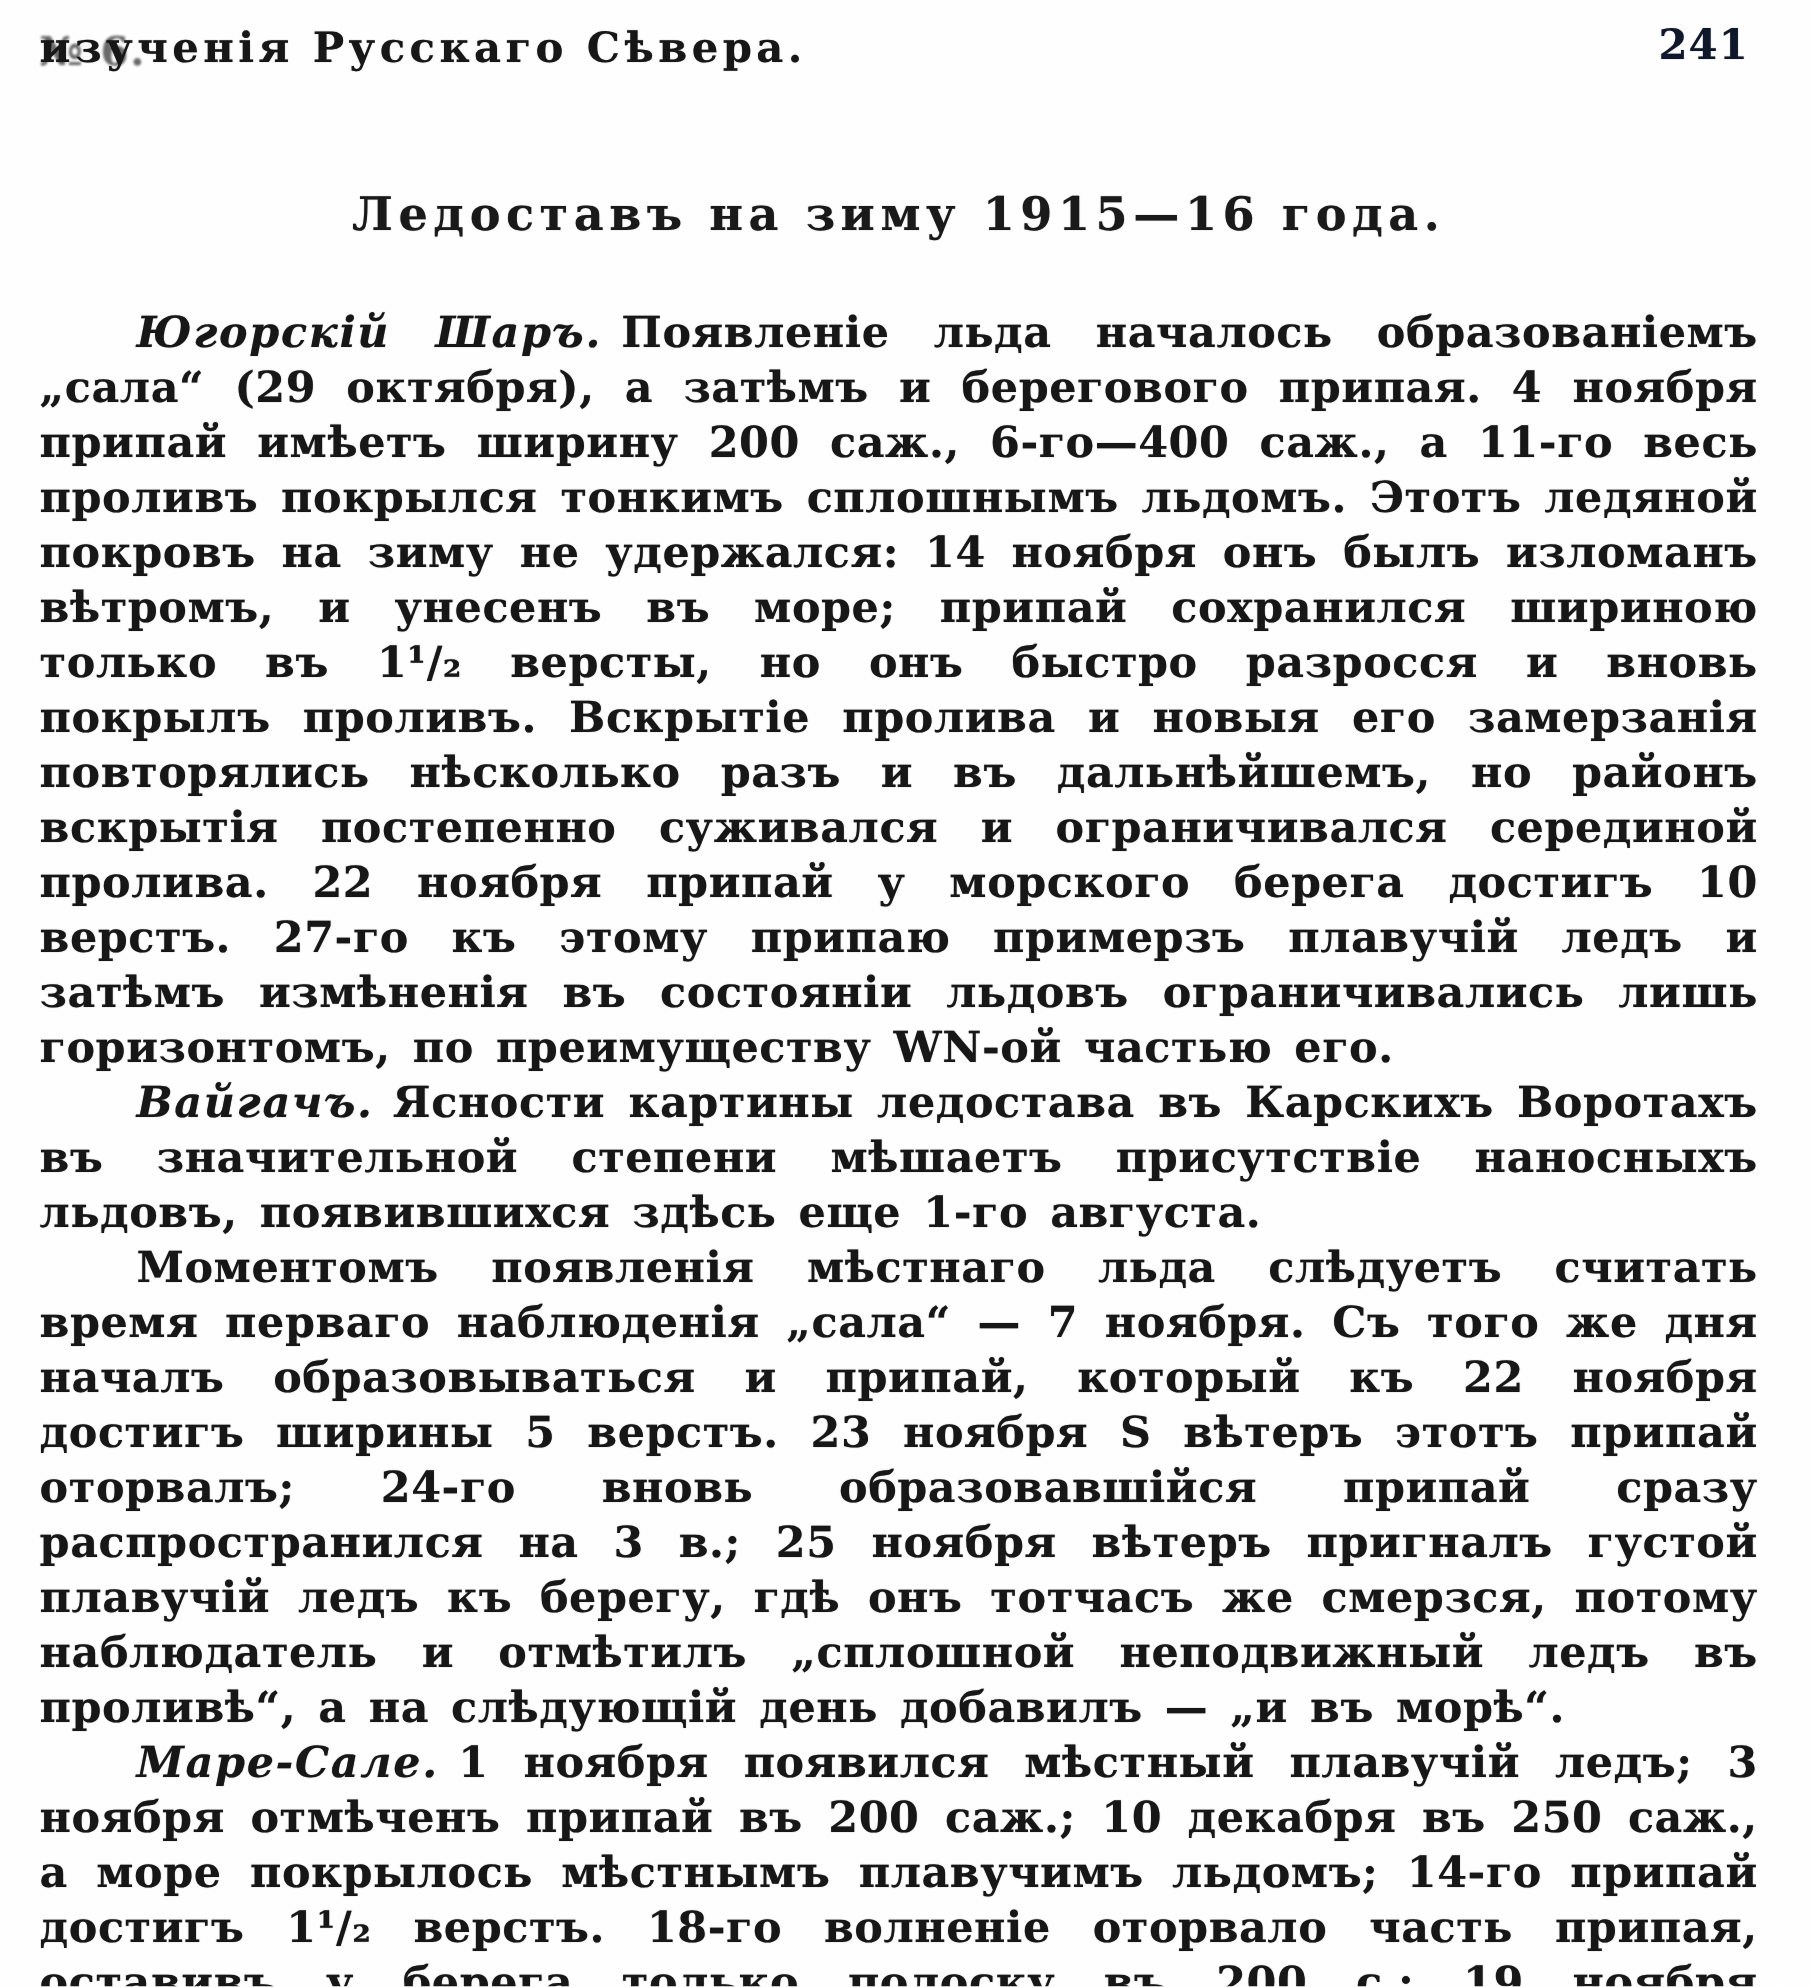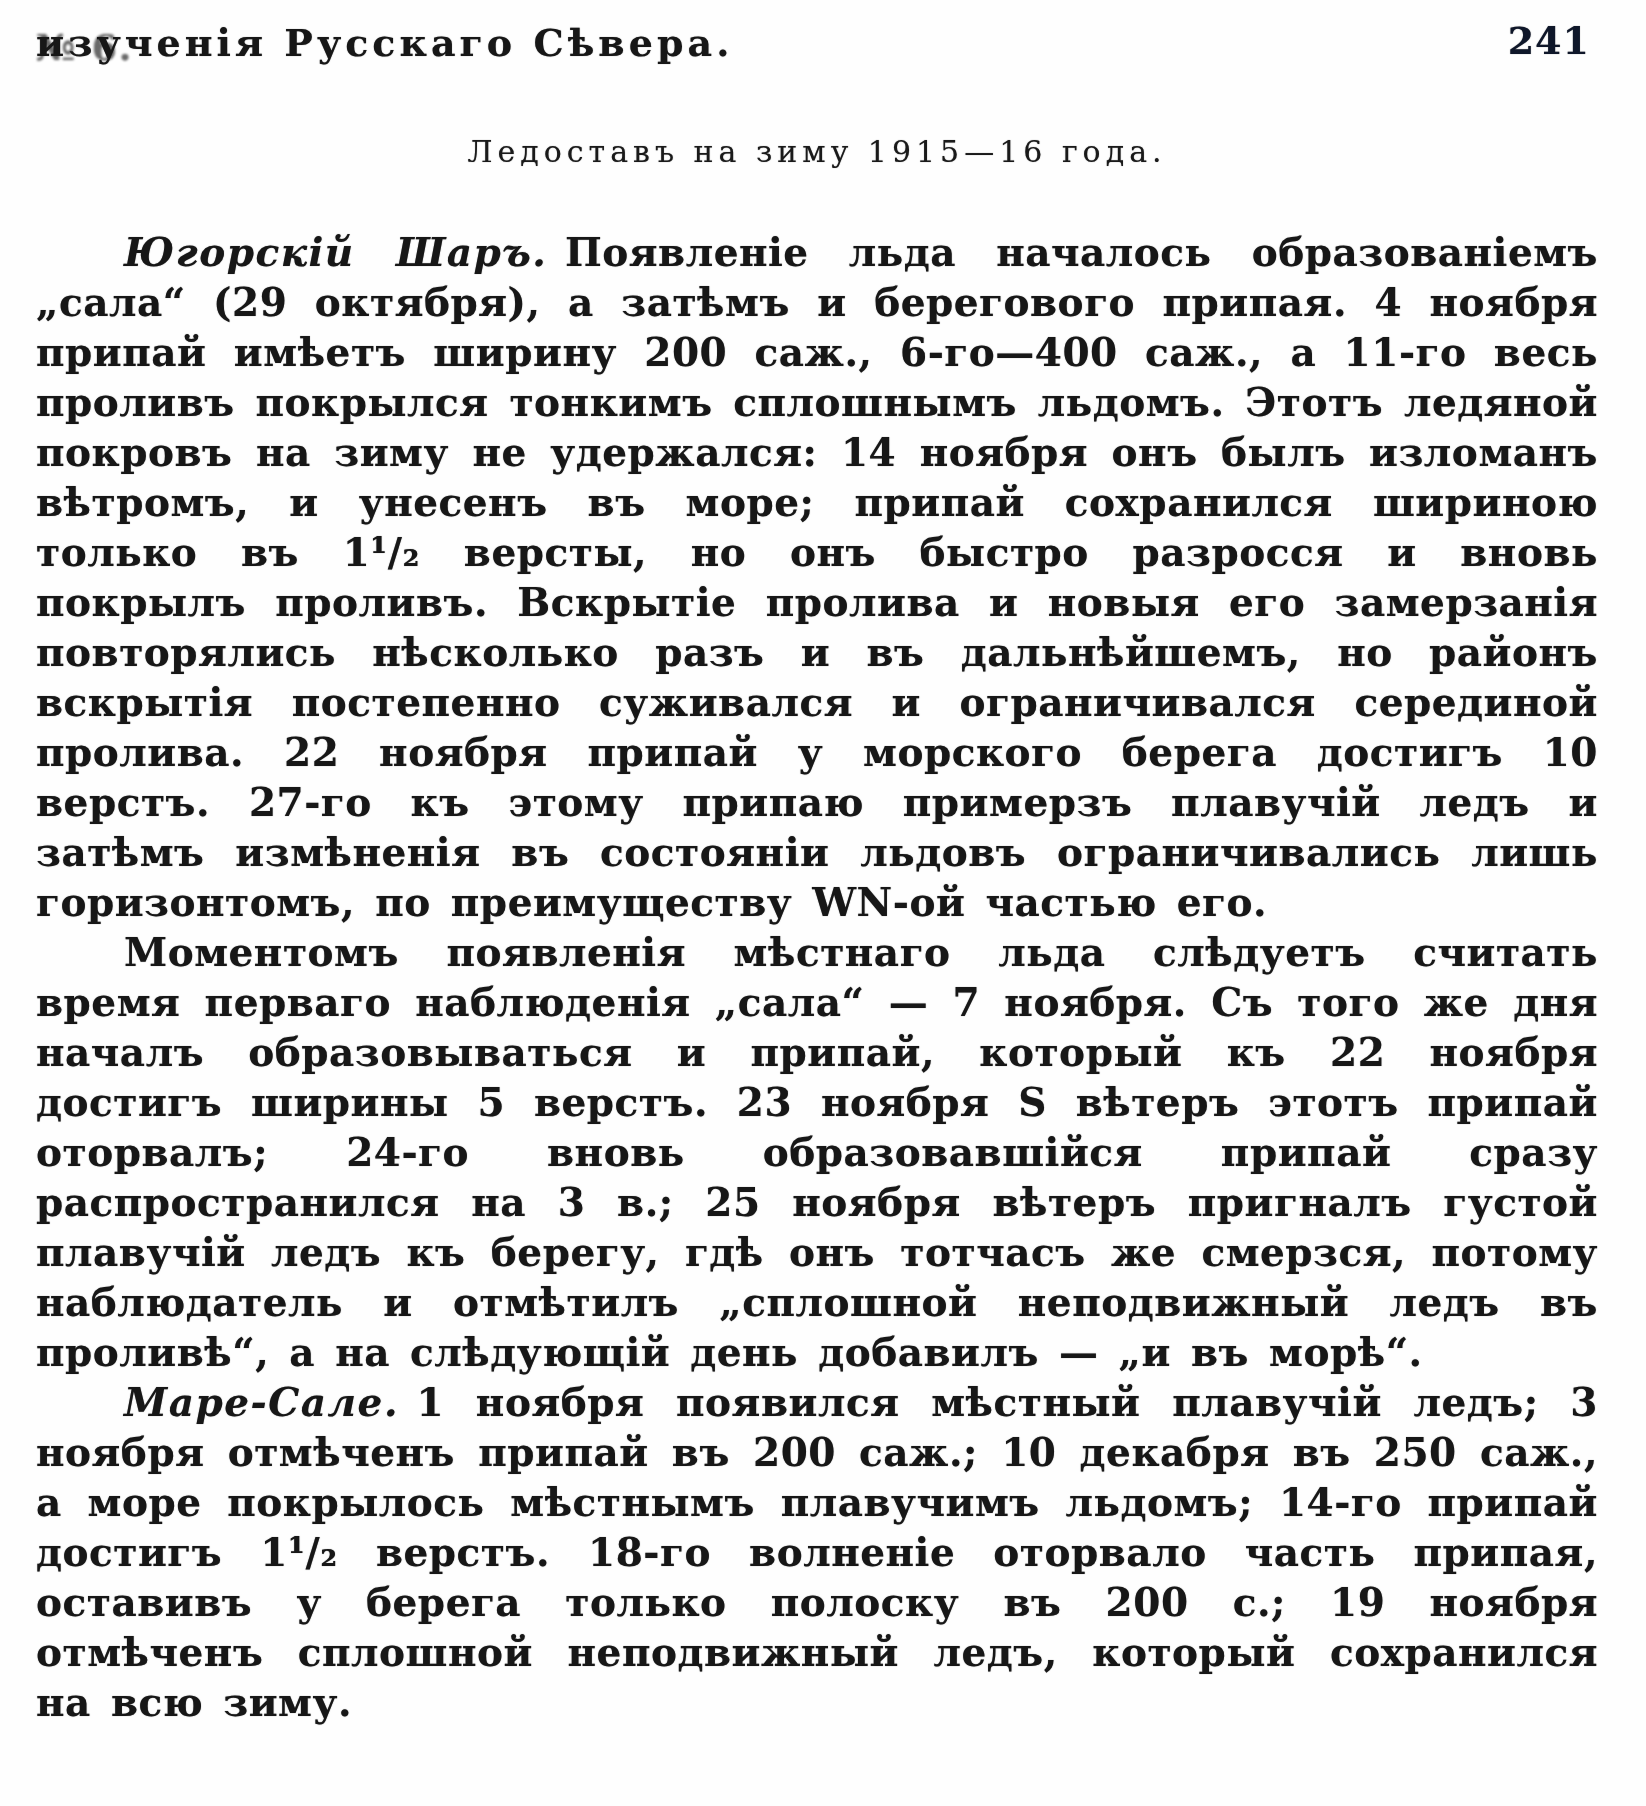"Ледоставъ на зиму 1915—16 года." .article-title { font-size: 30px -> 42px; font-weight: normal -> bold; margin: 56px 0 58px 0 -> 92px 0 58px 0 }
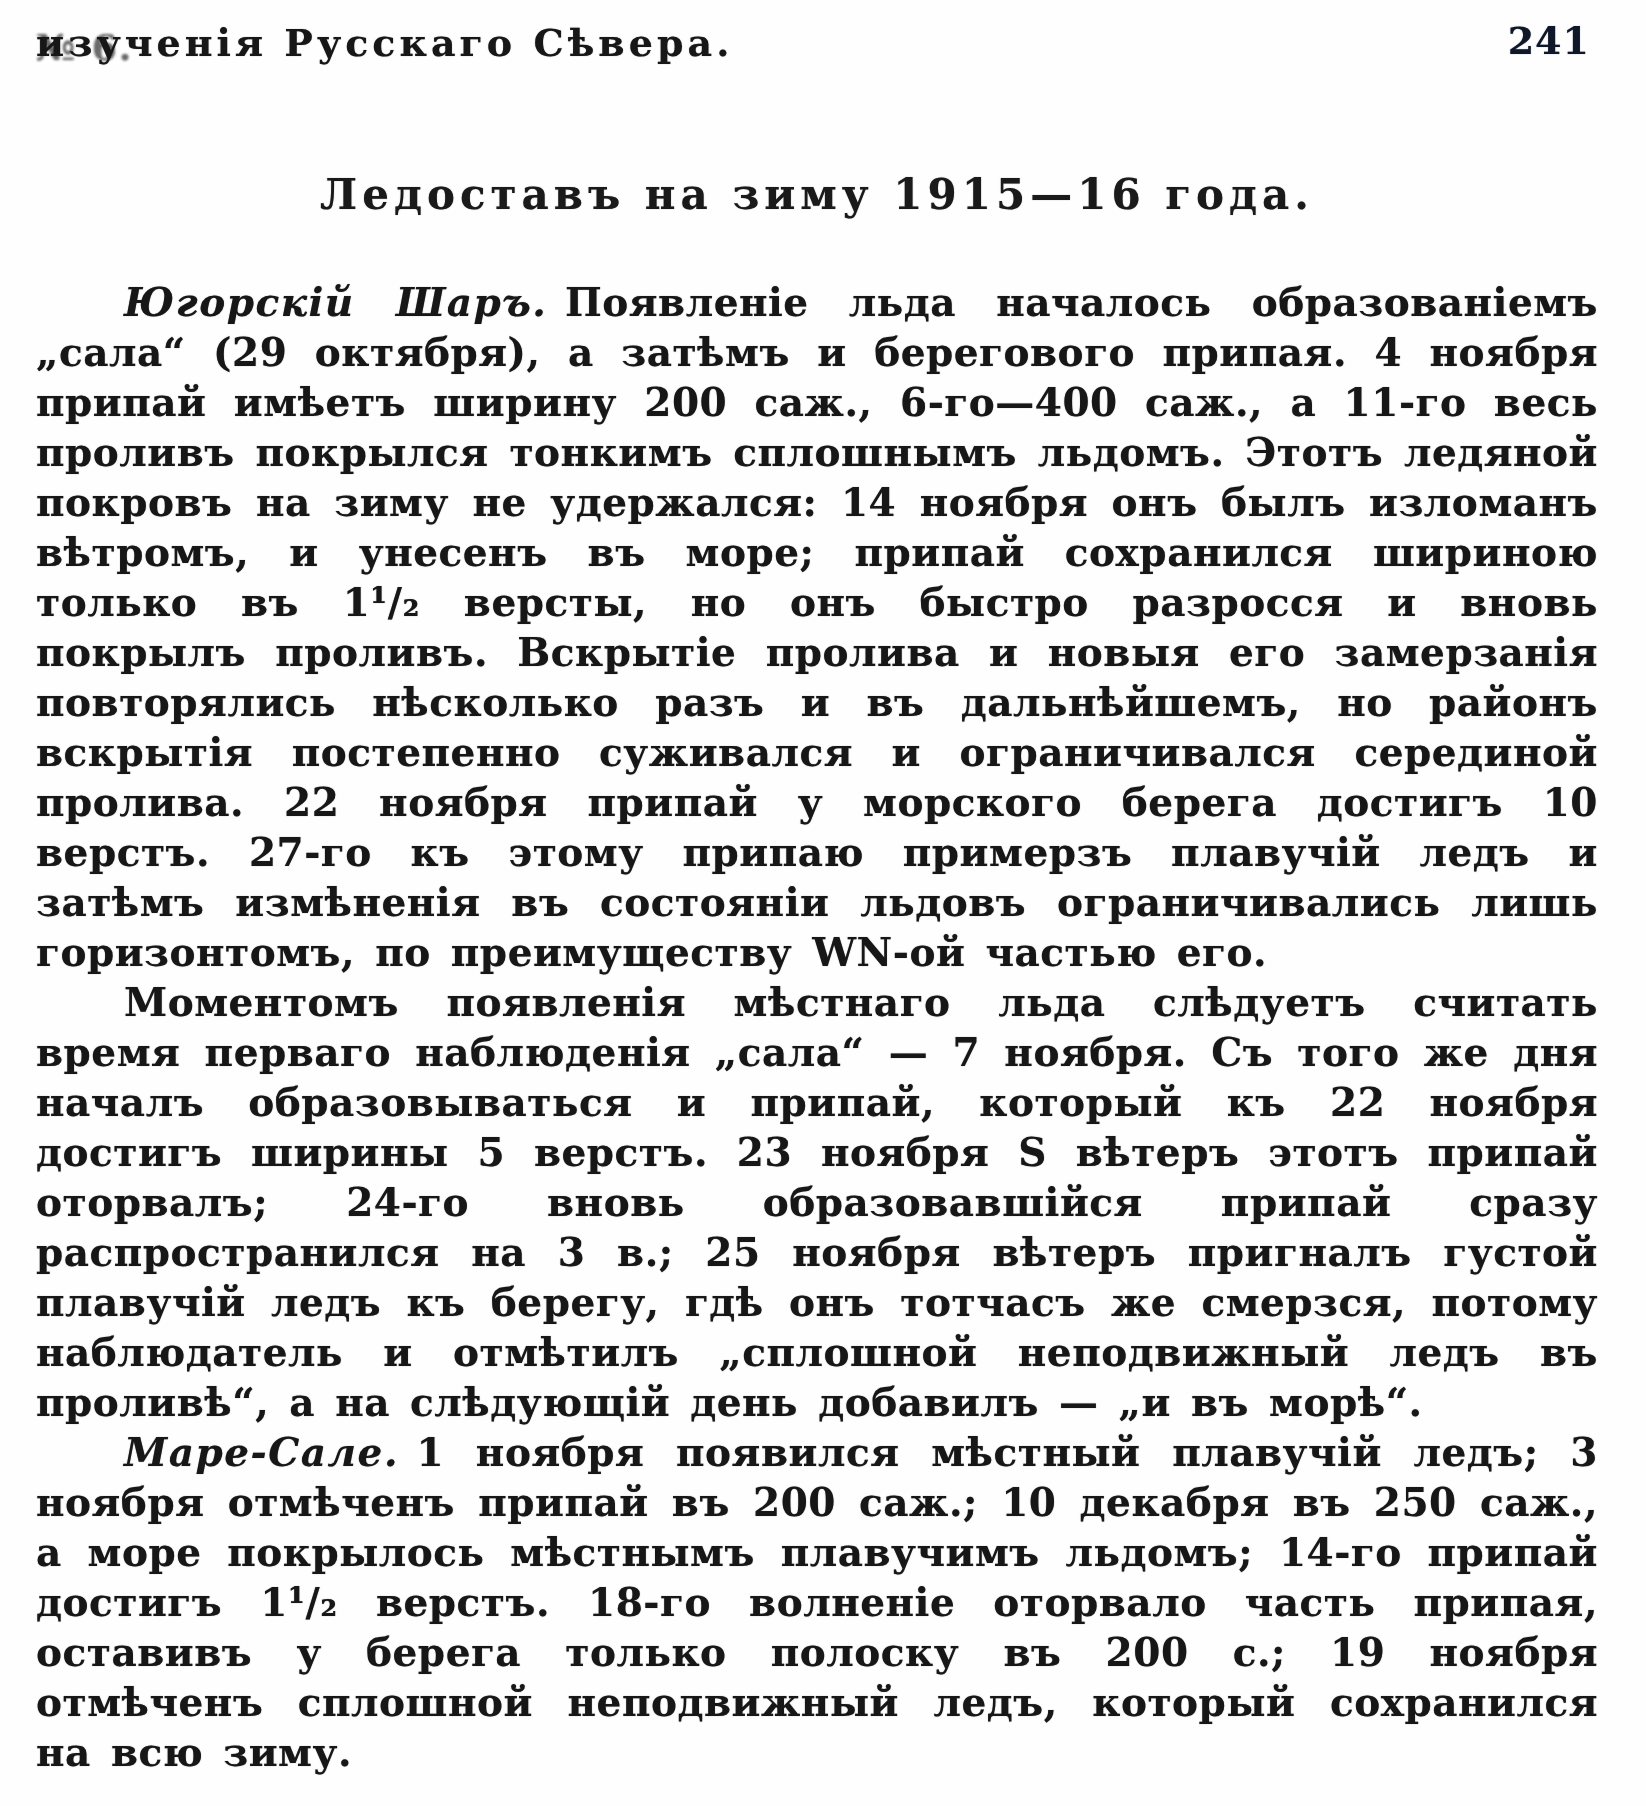"Вайгачъ. Ясности картины ледостава въ" p.para { html: none -> <p><i>Вайгачъ.</i><span>Ясности картины ледостава въ Карскихъ Воротахъ въ значительной степени мѣшаетъ присутствіе наносныхъ льдовъ, появившихся здѣсь еще 1-го августа.</span></p> }
